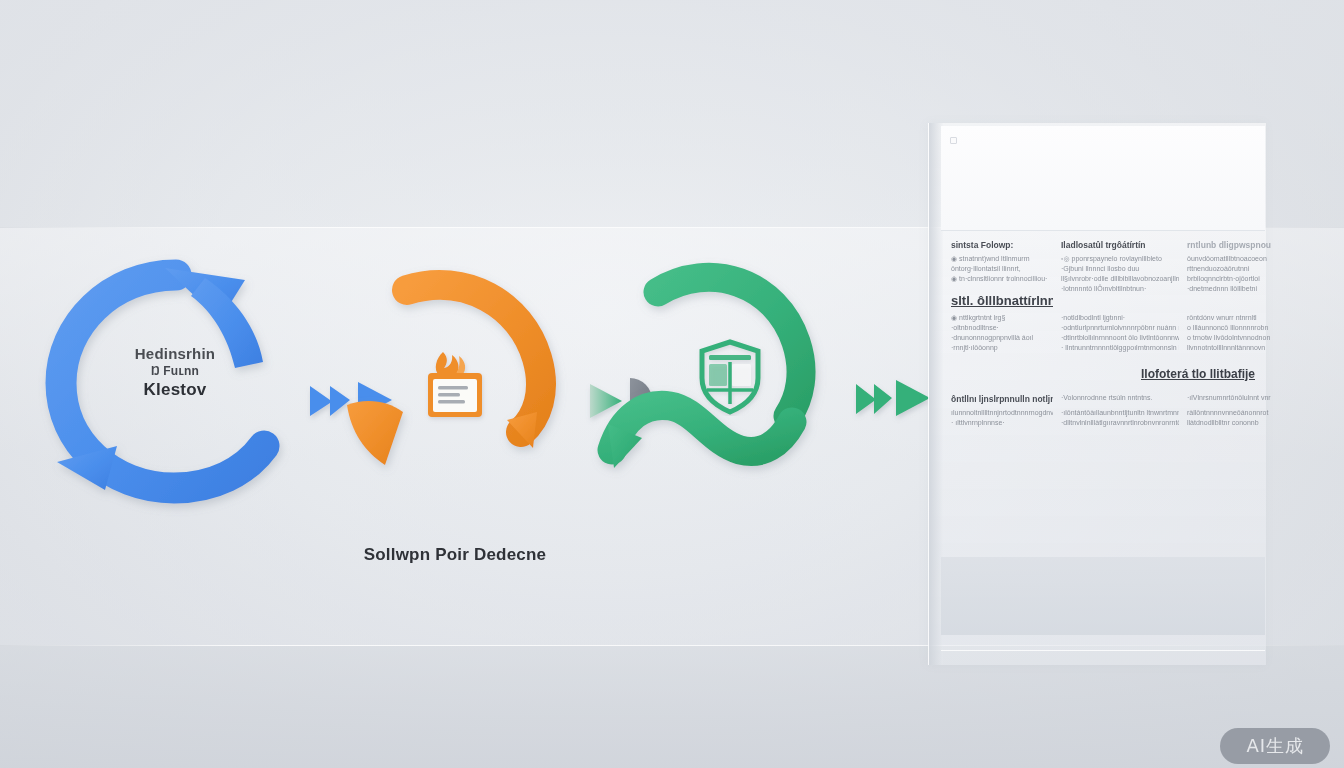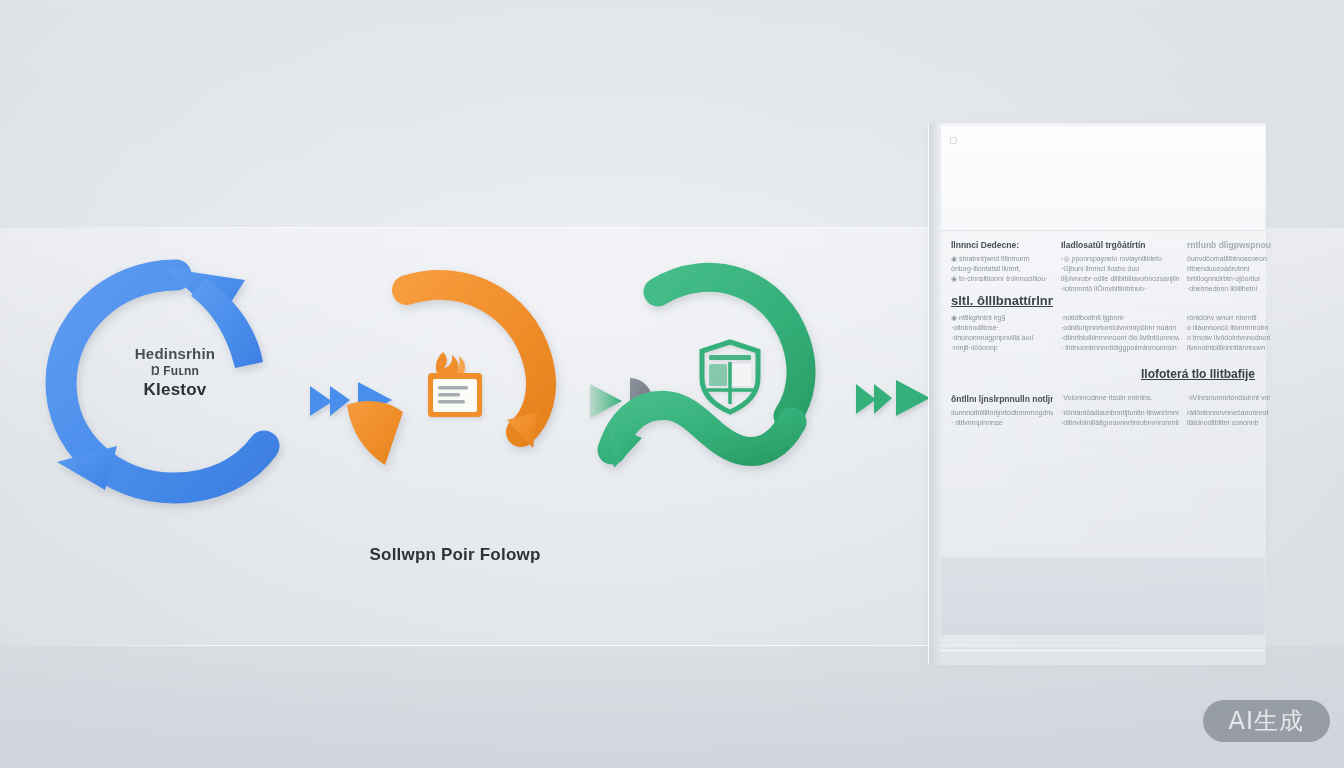"llnnnci Dedecne:" div.cell { text: llnnnci Dedecne -> sintsta Folowp }
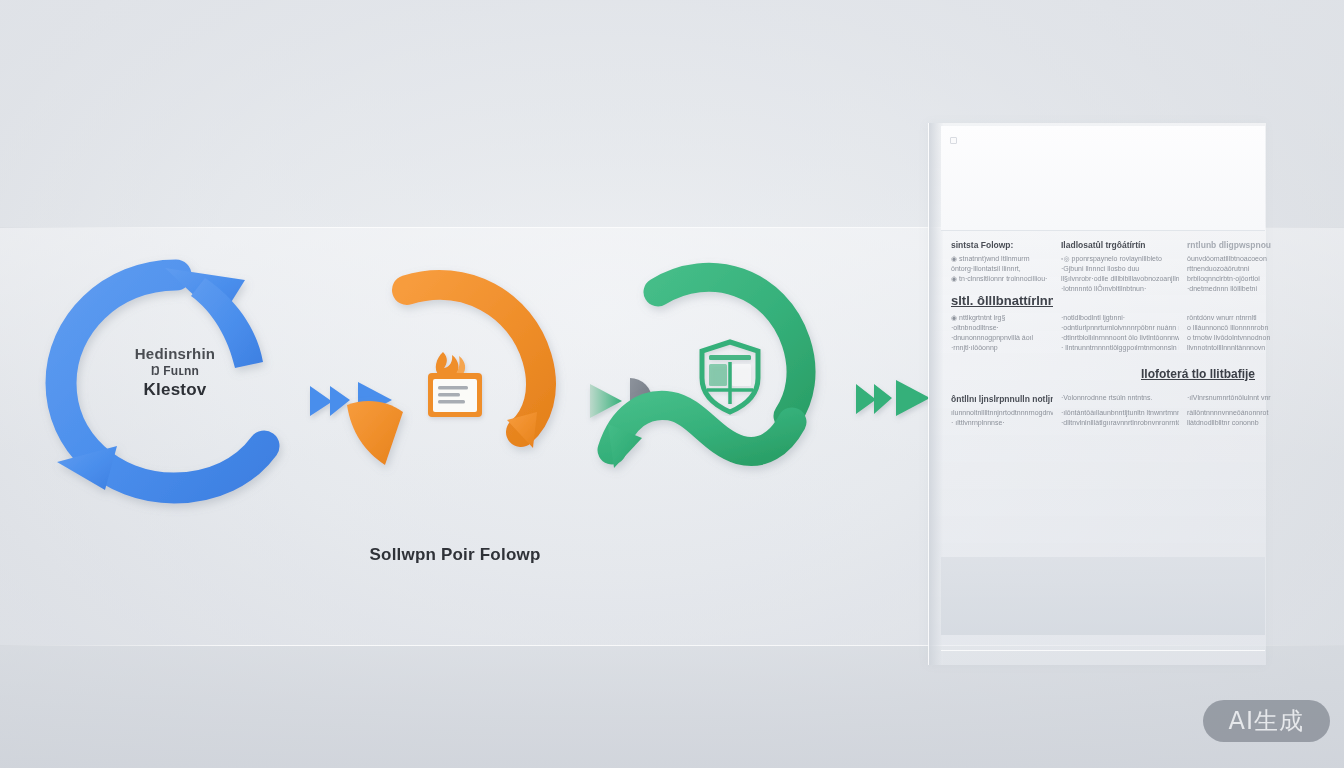"Sollwpn Poir Folowp" div.stage-label { text: Folowp -> Dedecne }
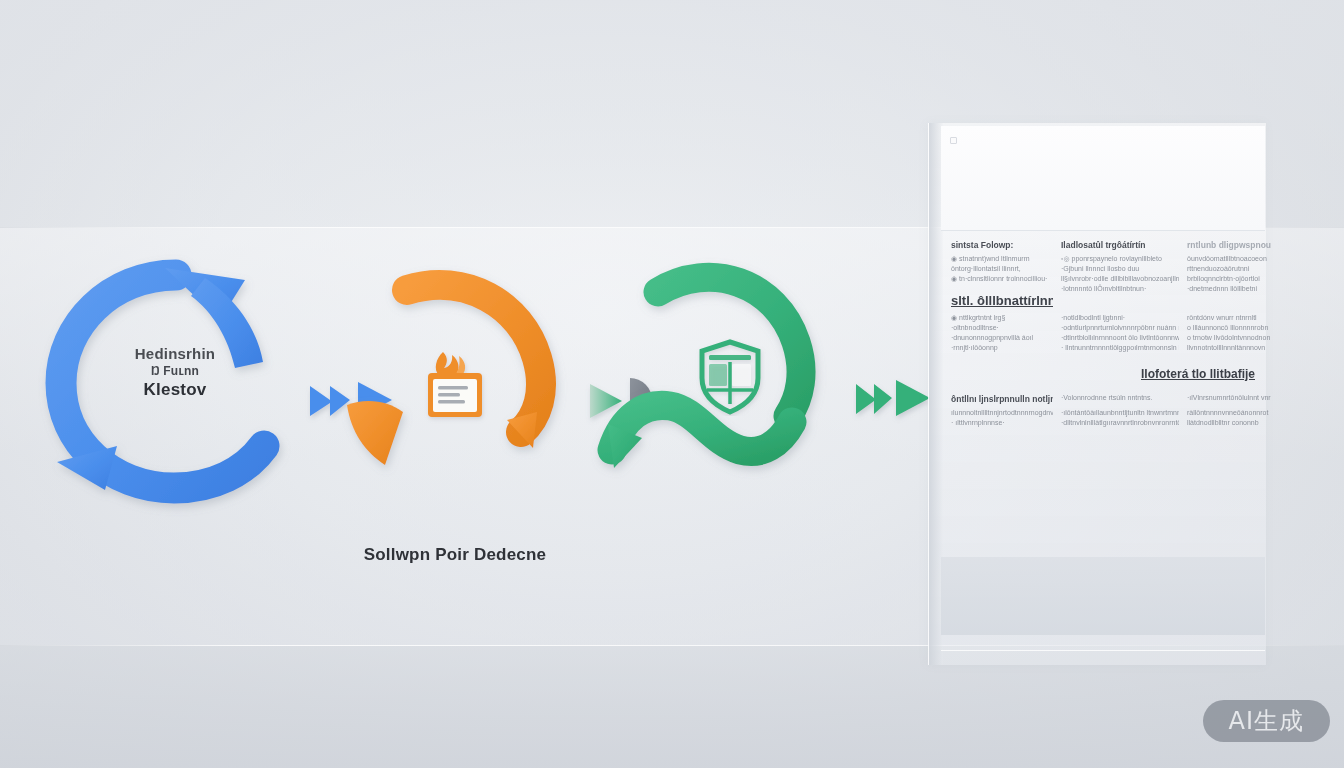"AI生成" .watermark { bottom: 26px -> 4px; font-size: 24px -> 18px }
